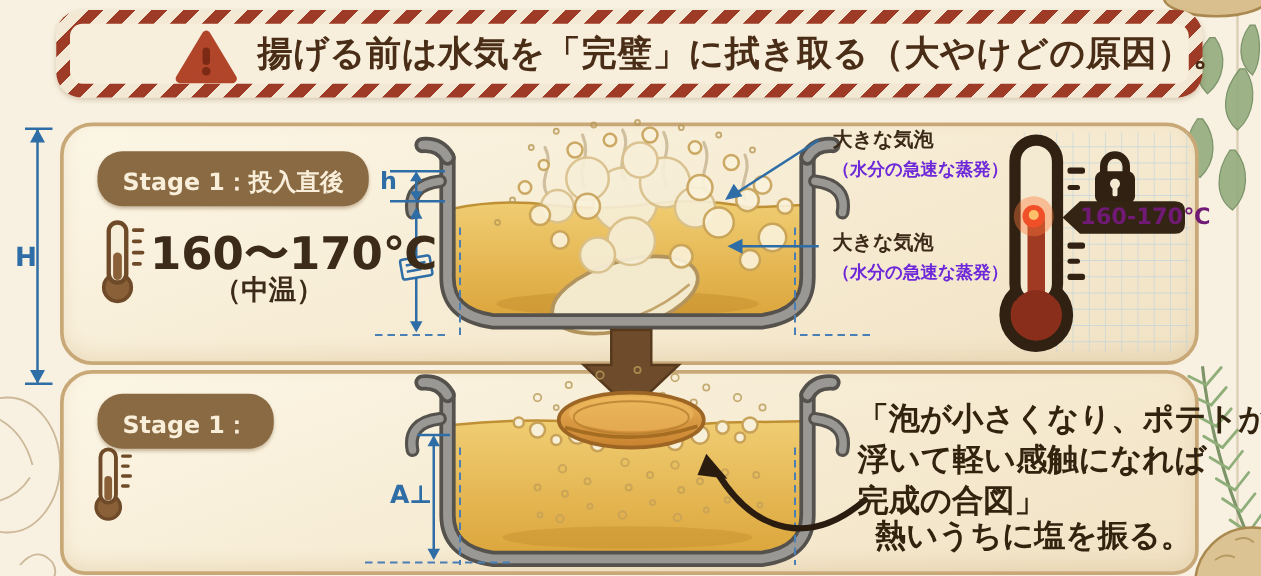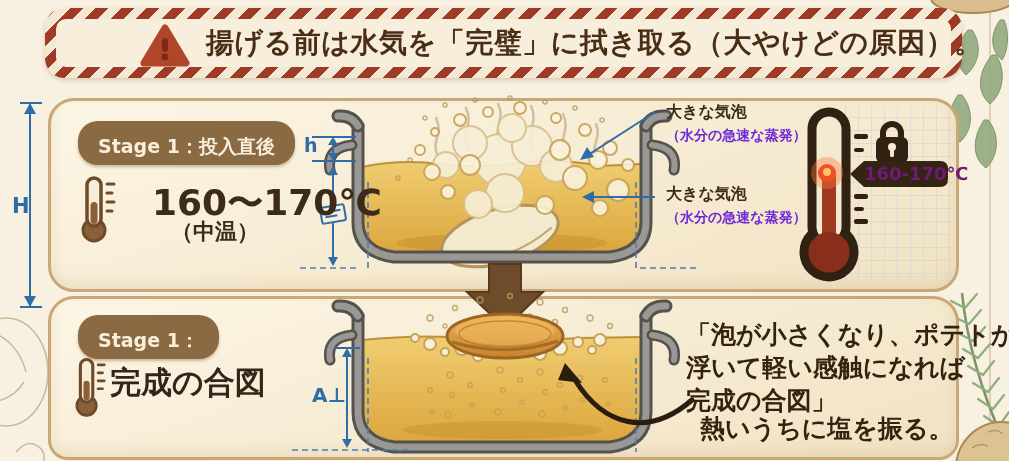"160〜170℃" div.temp-big { margin-left: 32px -> none }
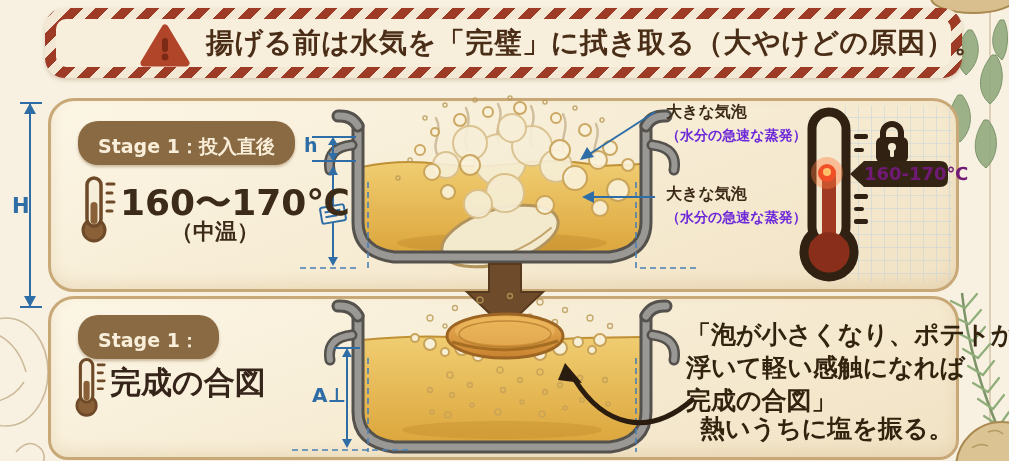"完成の合図" div.s2-title { html: <div>完成の合図</div> -> none }
